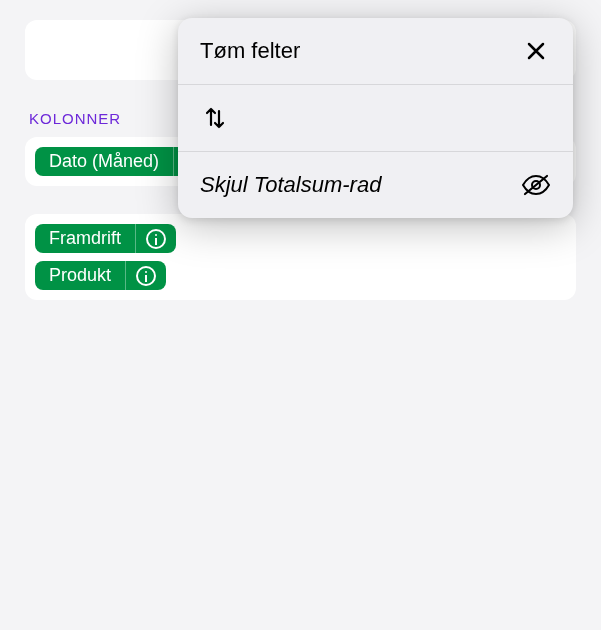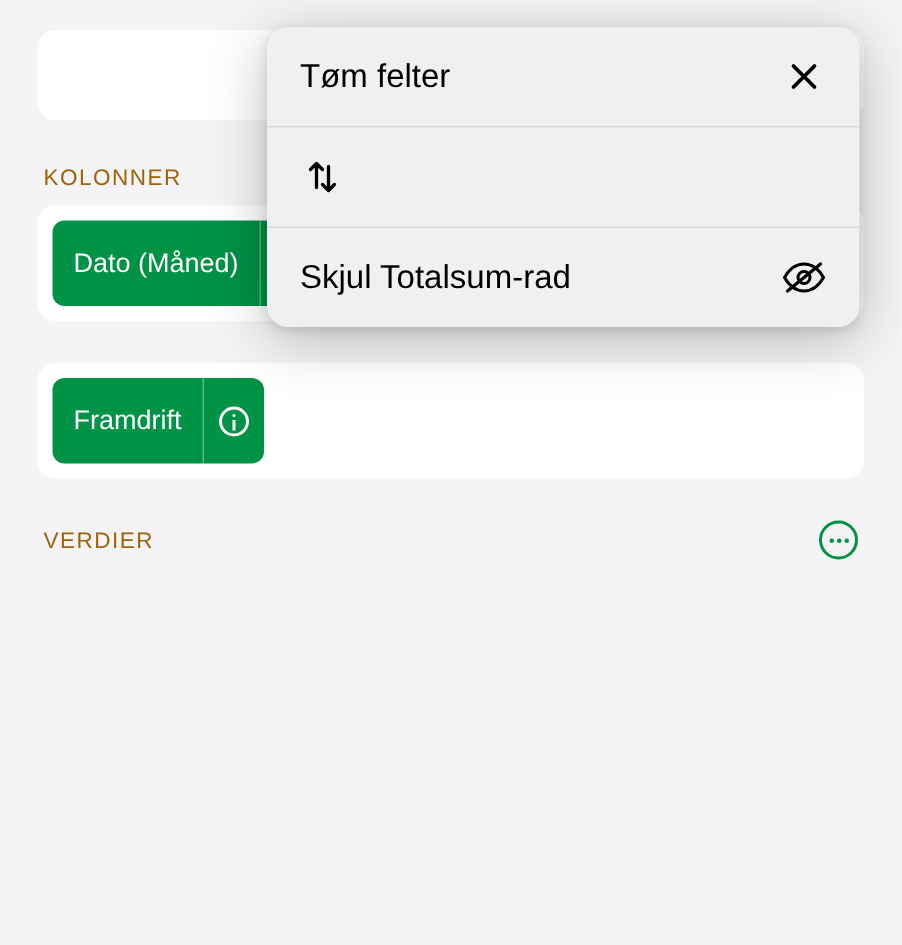"KOLONNER" .section-label { color: #a16207 -> #6d28d9 }
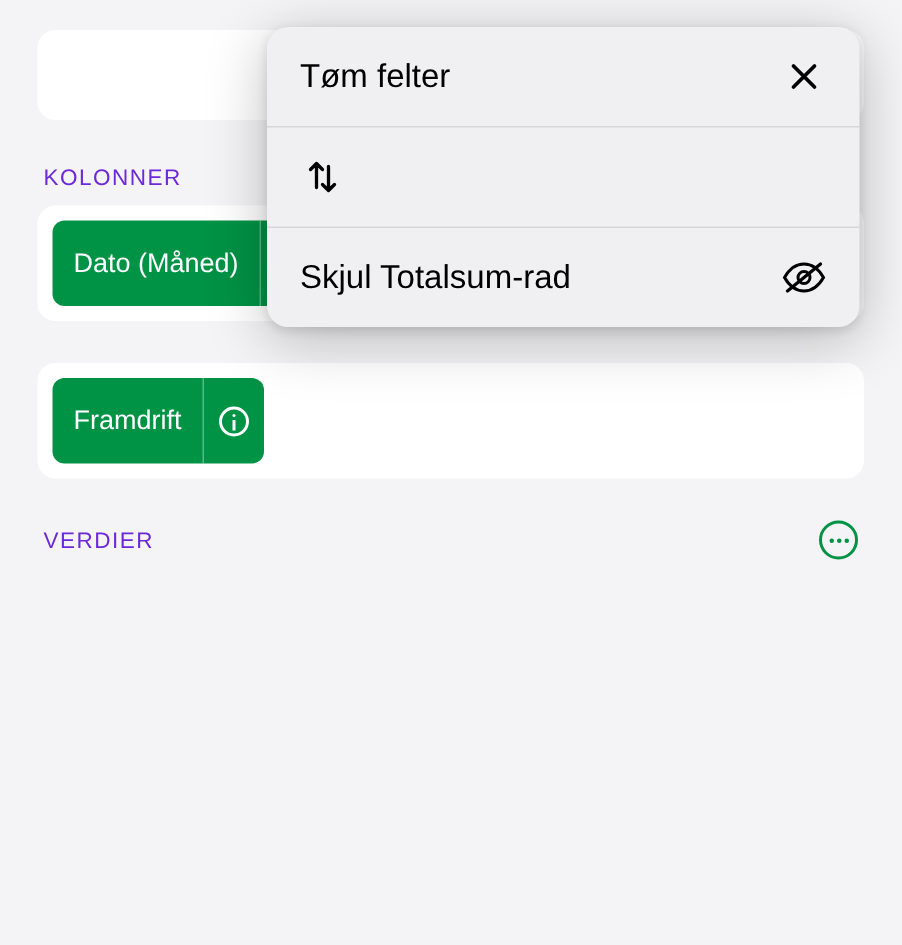"Dato (Måned)" .pill { height: 57px -> 29px }
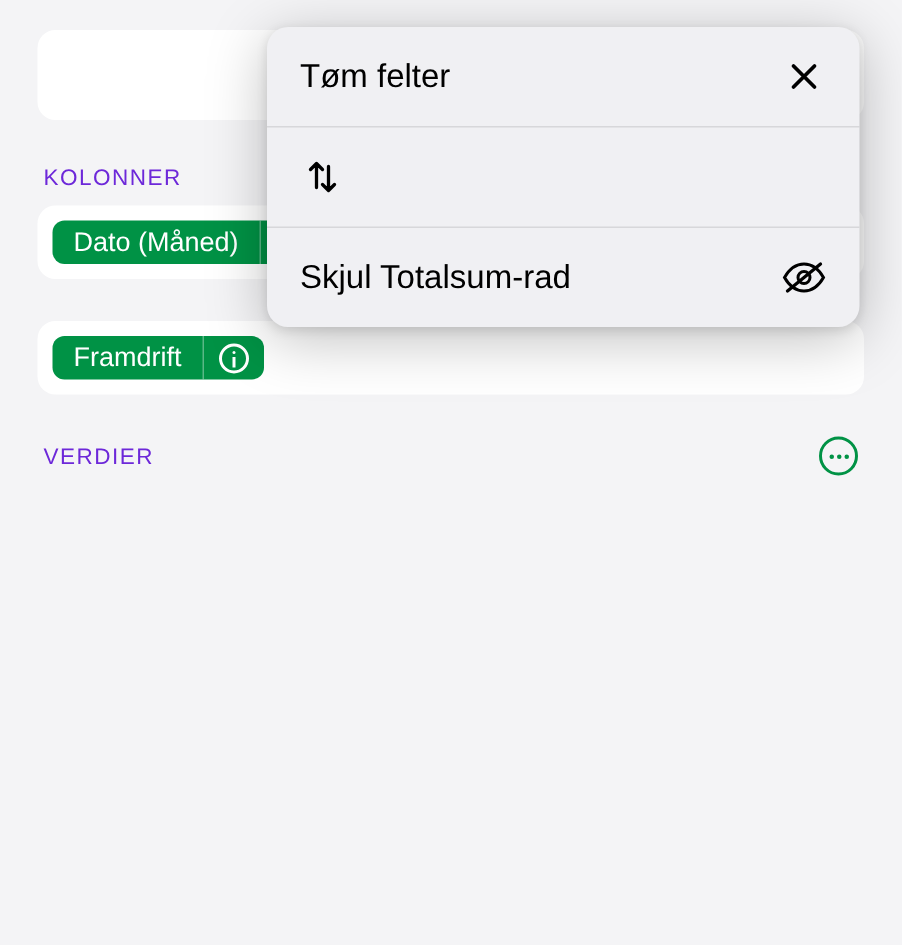"Skjul Totalsum-rad" .popover-item:last-child { font-style: none -> italic }
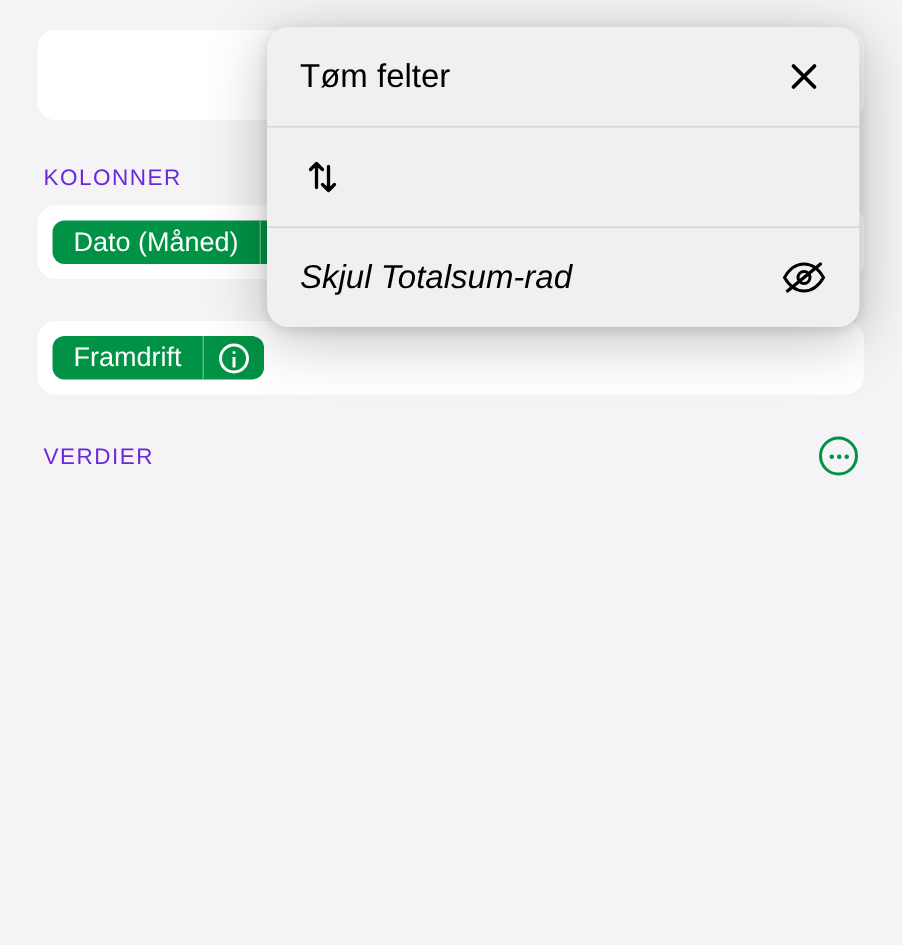"Produkt" div.pill { html: none -> <div> <div>Produkt</div> <div></div> <div> <div></div> </div> </div> }
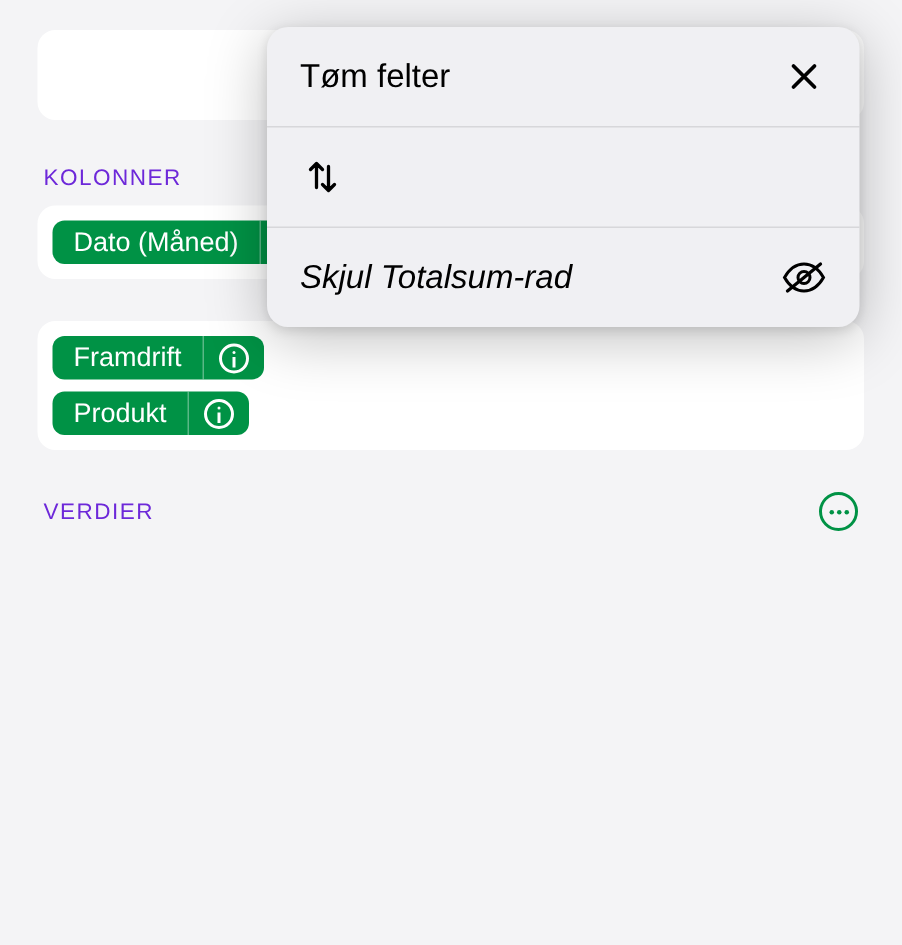"VERDIER" div.section-header { html: <div> <div>VERDIER</div> <div> <span></span> <span></span> <span></span> </div> </div> -> none }
